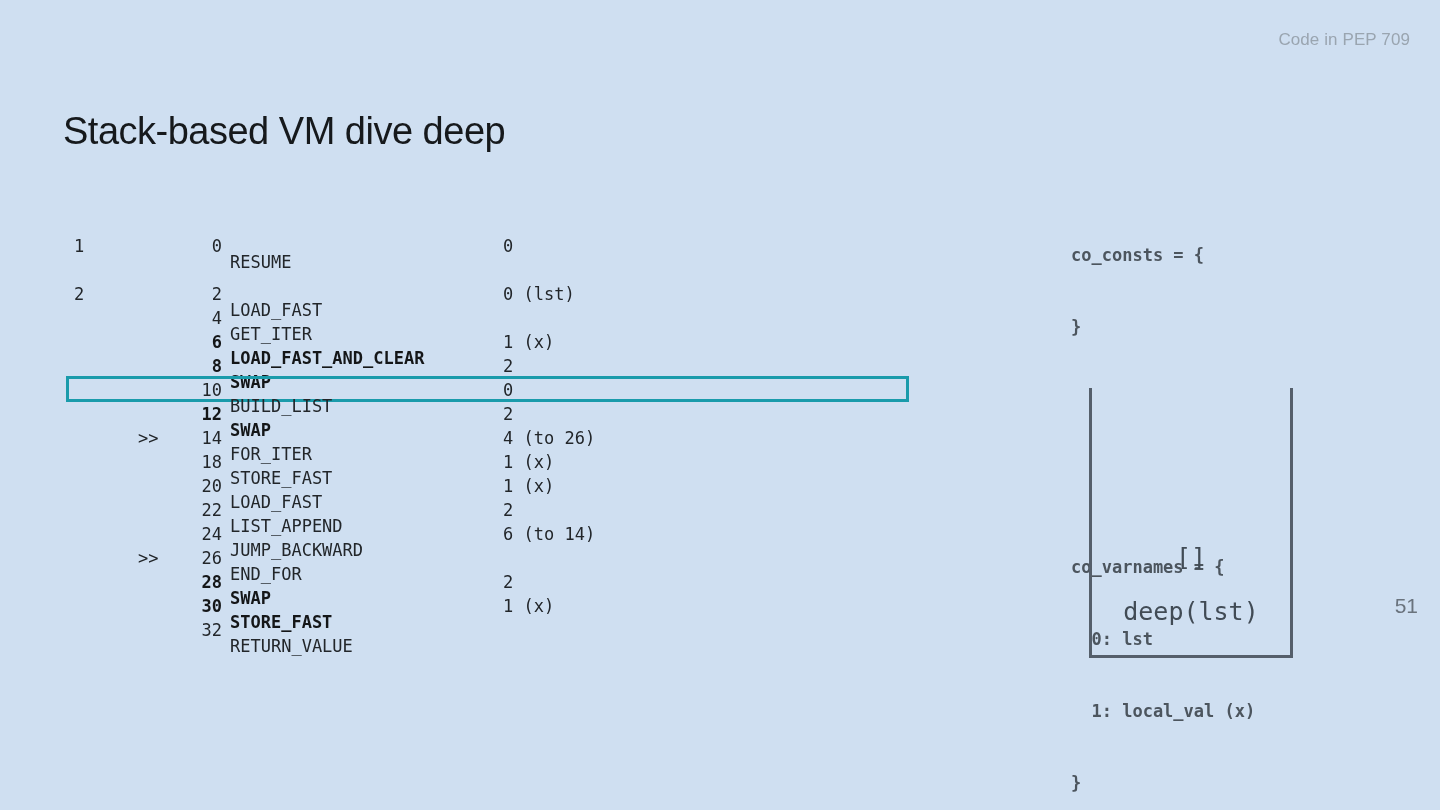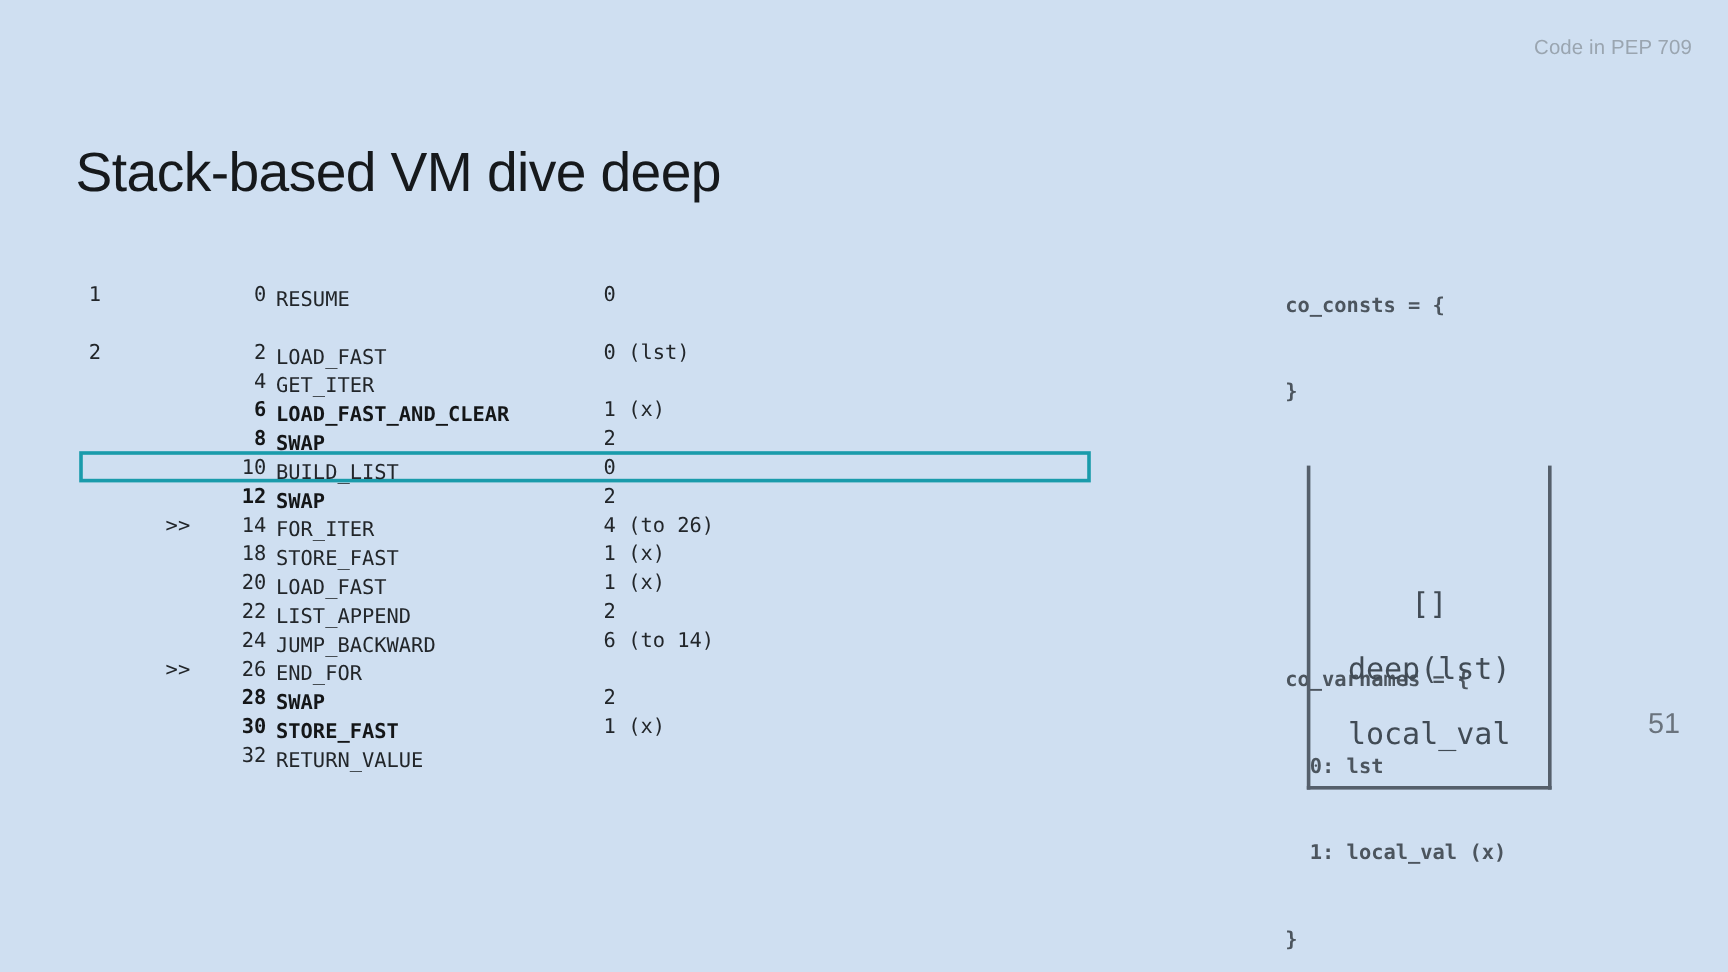"Stack-based VM dive deep" .slide-title { font-size: 46px -> 38px }
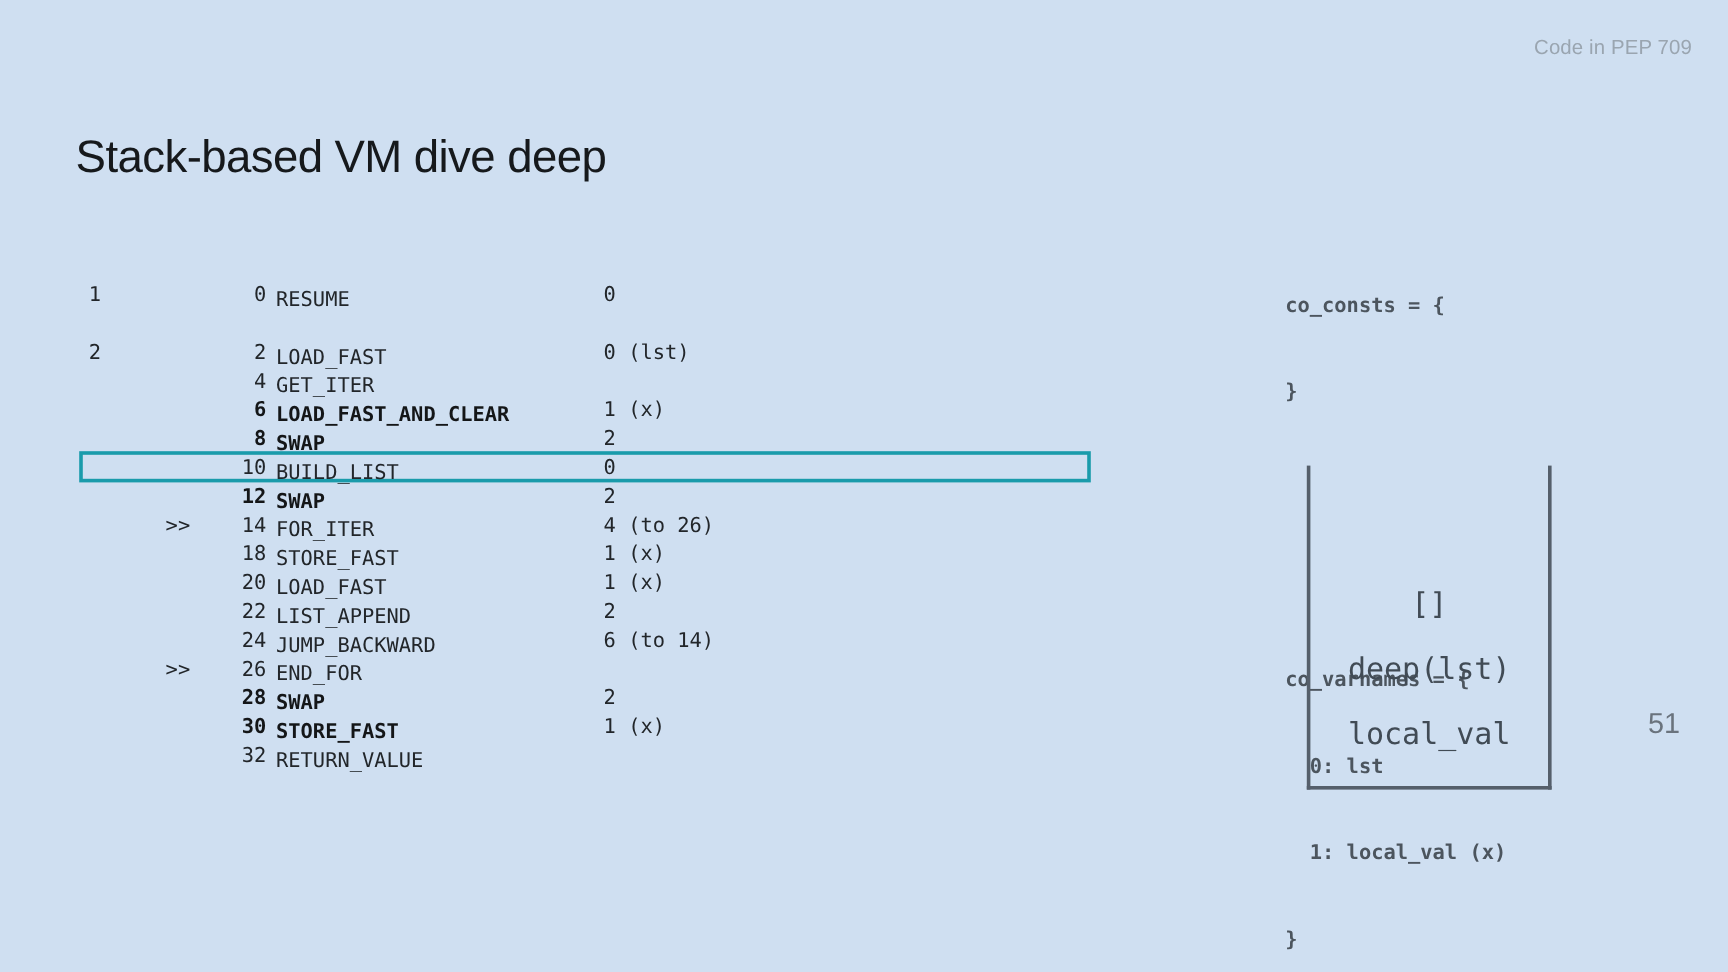"RESUME" .col-opname { top: 4px -> 16px }
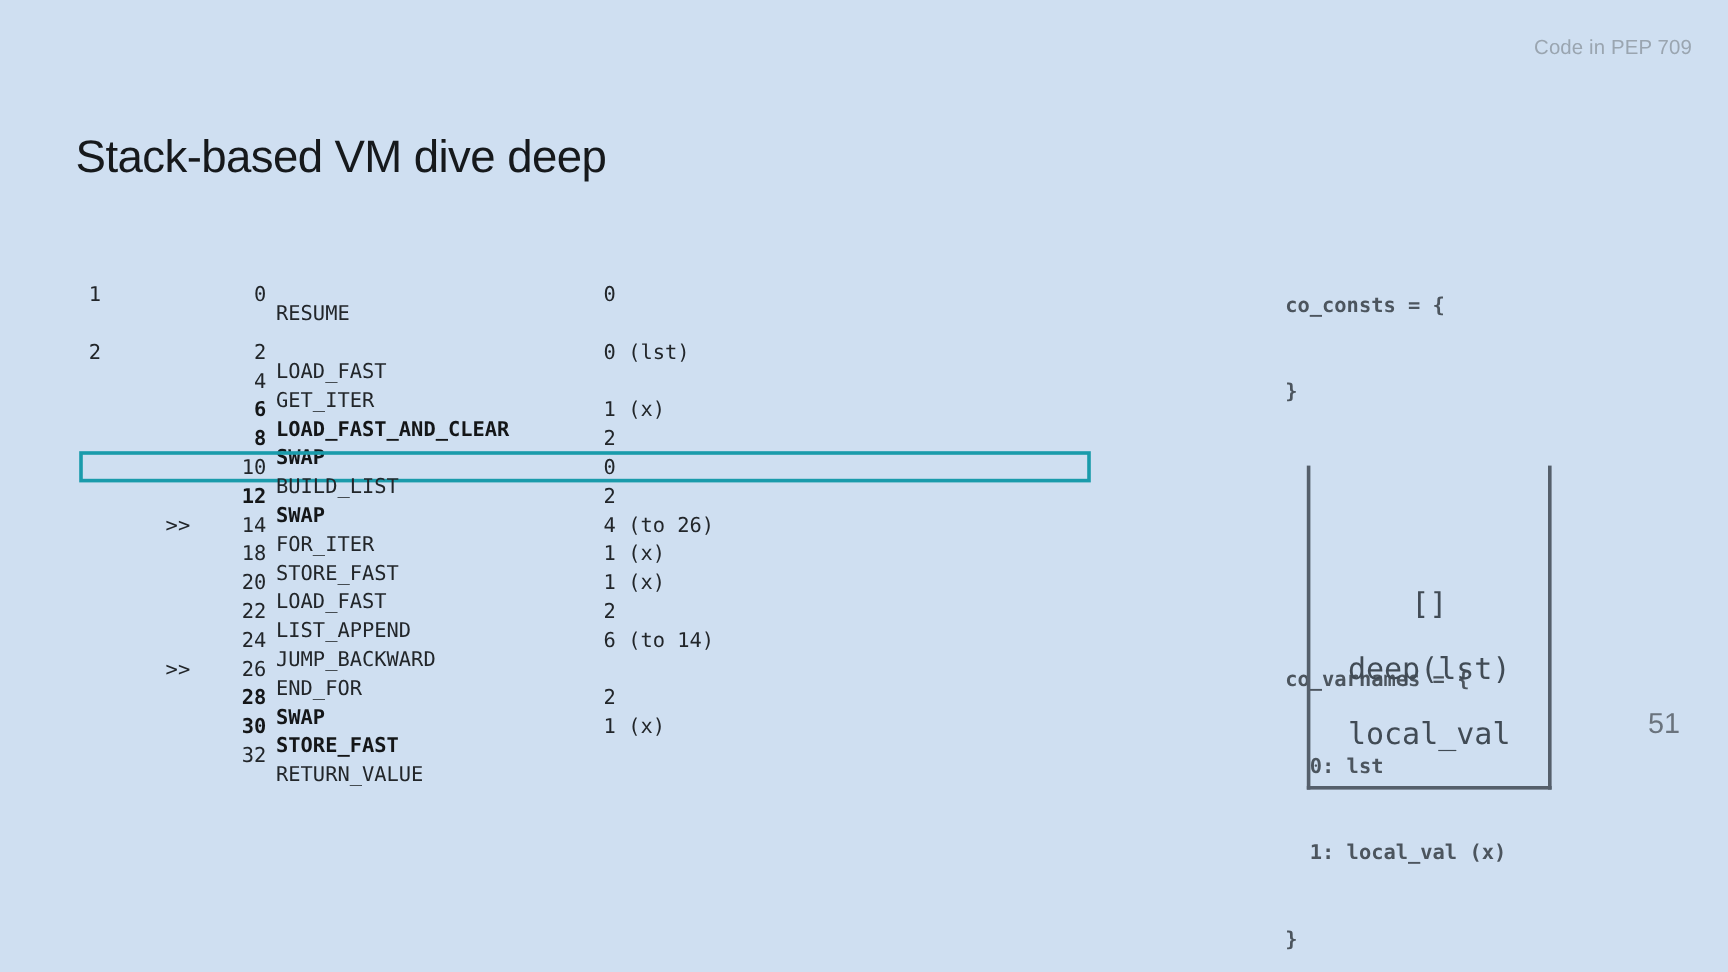"local_val" div.stack-item { html: <div>local_val</div> -> none }
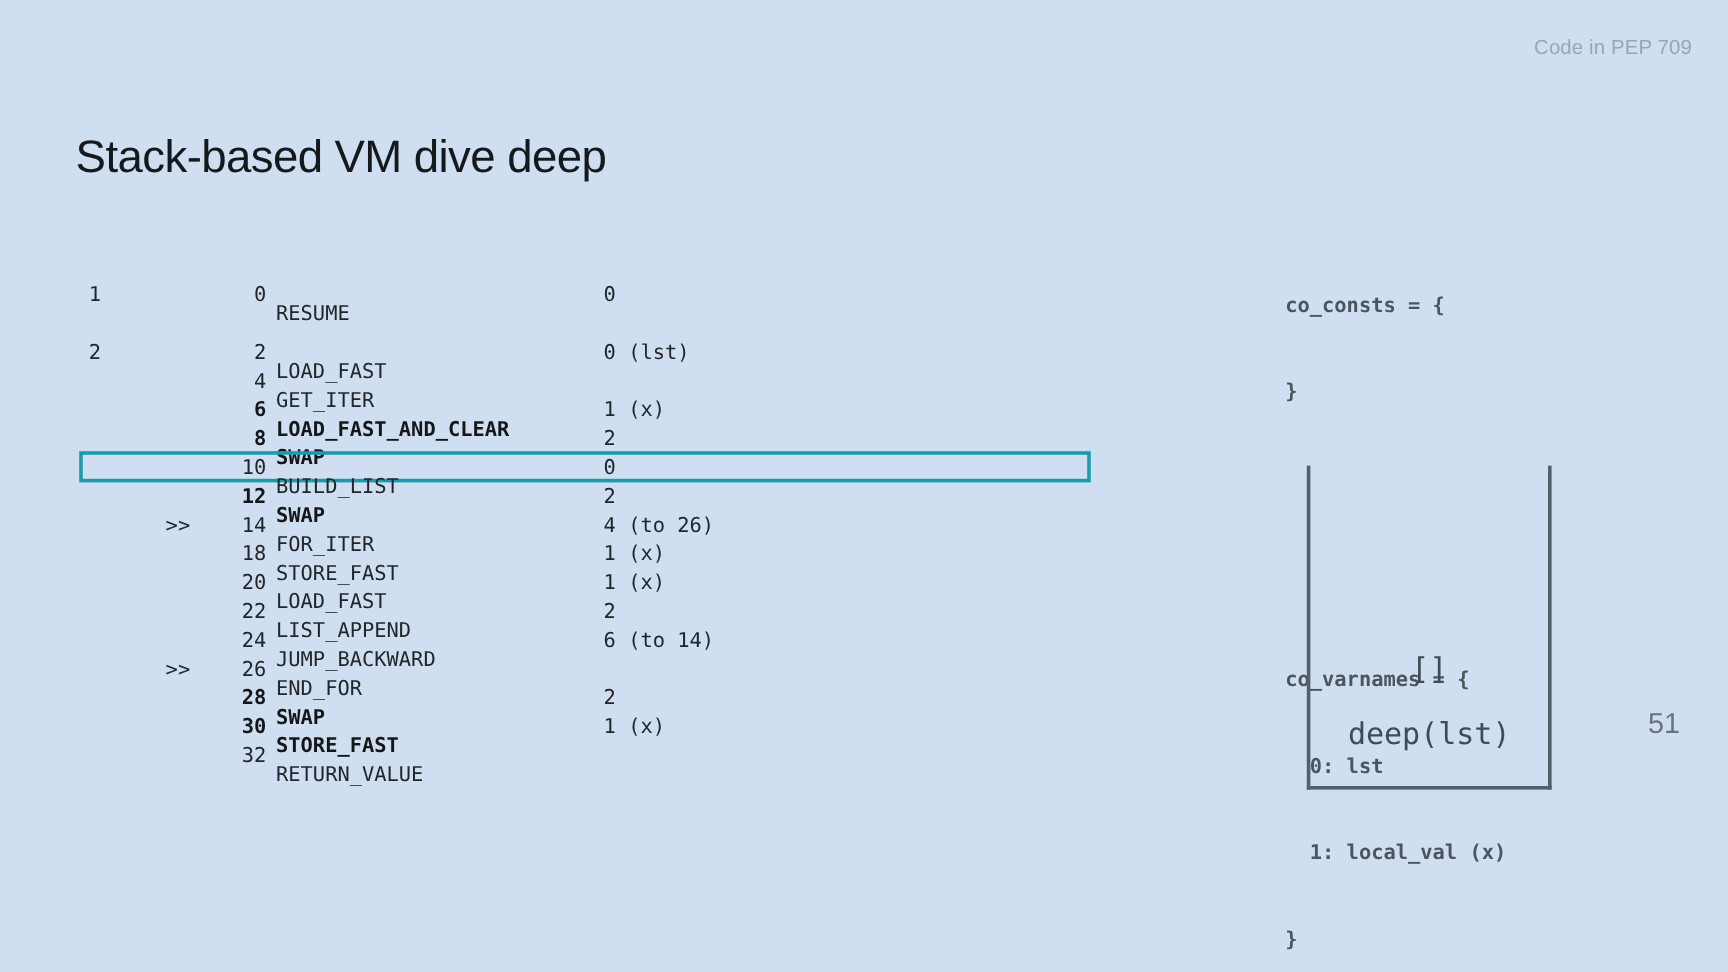"51" .page-number { font-size: 24px -> 21px; right: 40px -> 22px }
